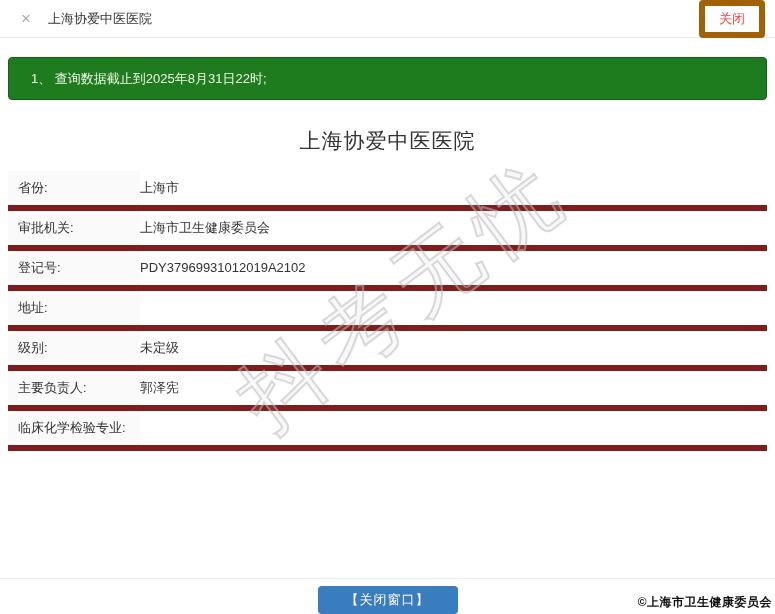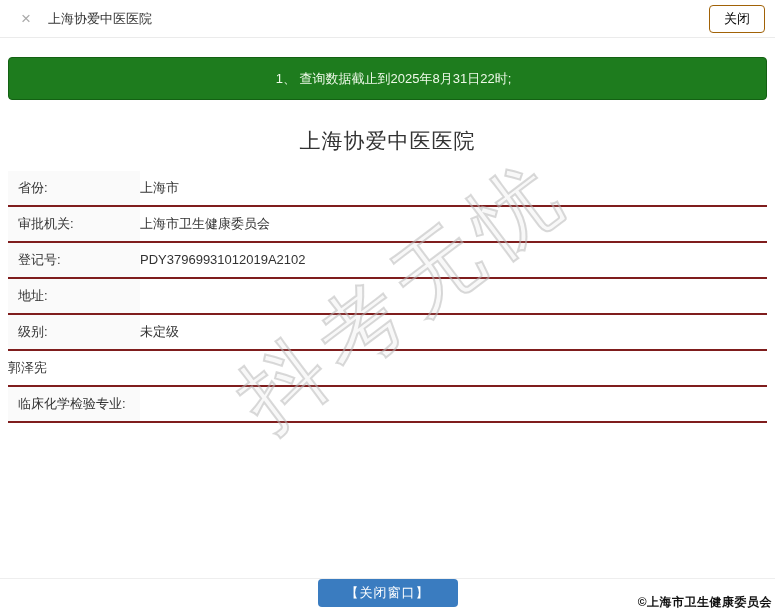"关闭" .btn-close { border: 1px solid #a16207 -> 6px solid #a16207; color: #000000 -> #ef4444 }
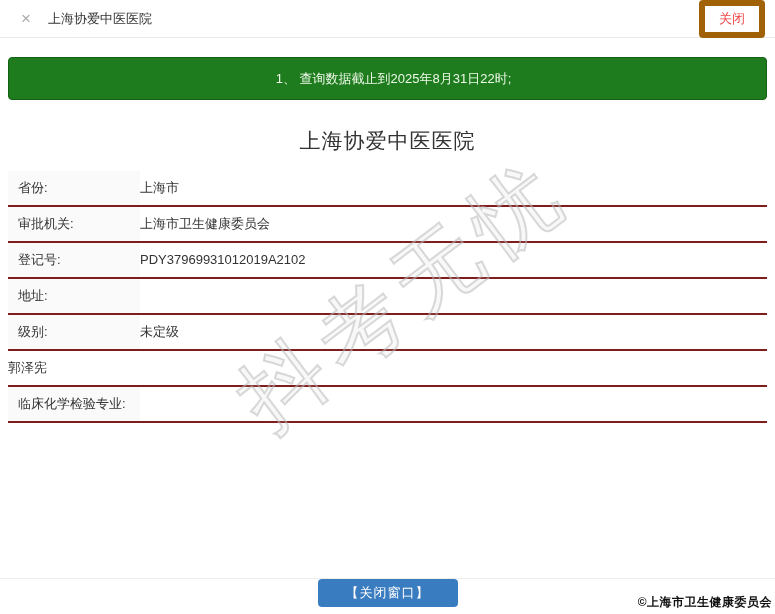"1、 查询数据截止到2025年8月31日22时;" .notice { text-align: center -> none }
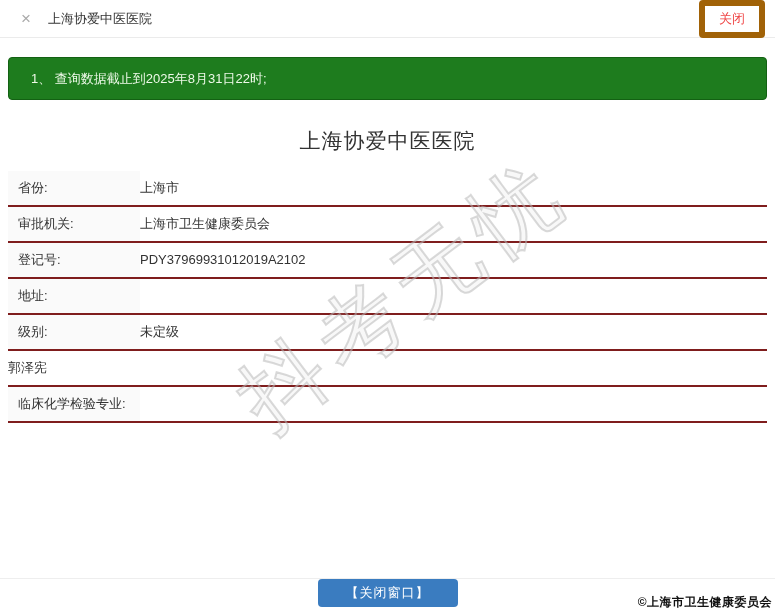"省份:" .info-row { border-bottom: 2px solid #7f1d1d -> 6px solid #7f1d1d }
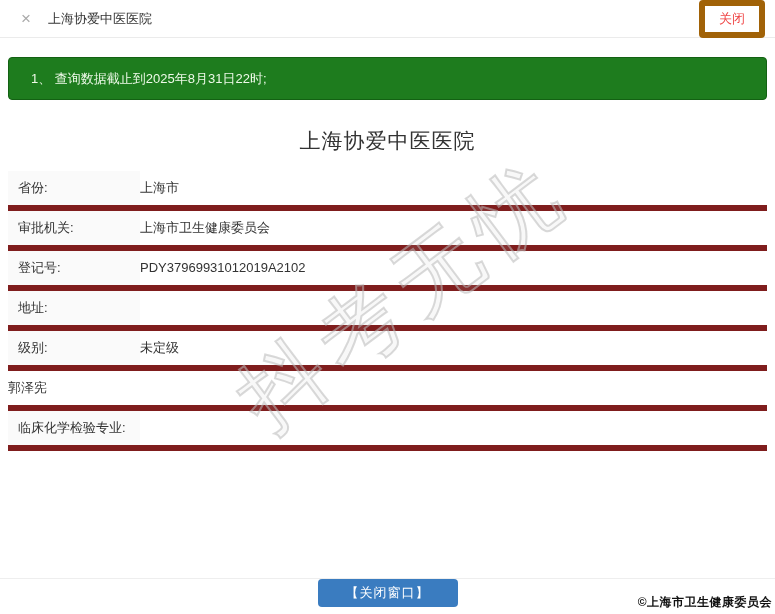"主要负责人:" div.info-label { html: none -> <div>主要负责人:</div> }
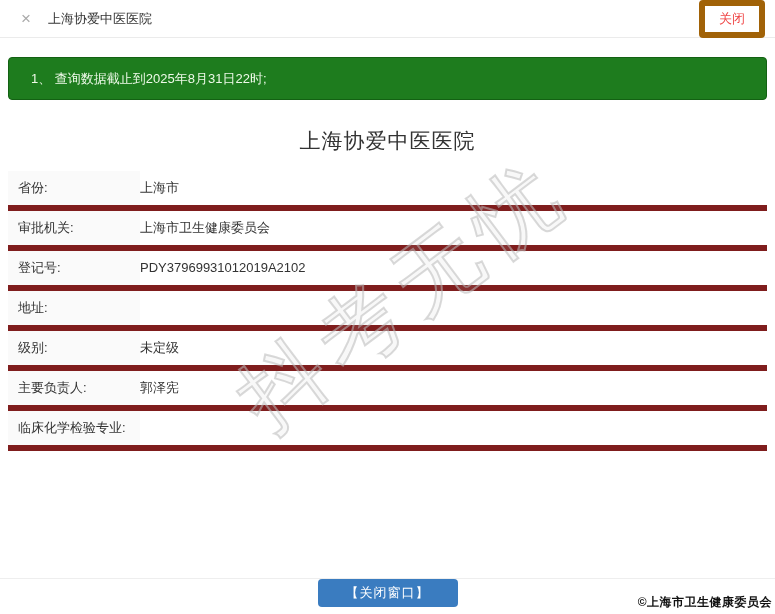"【关闭窗口】" .footer { align-items: flex-start -> flex-end }
